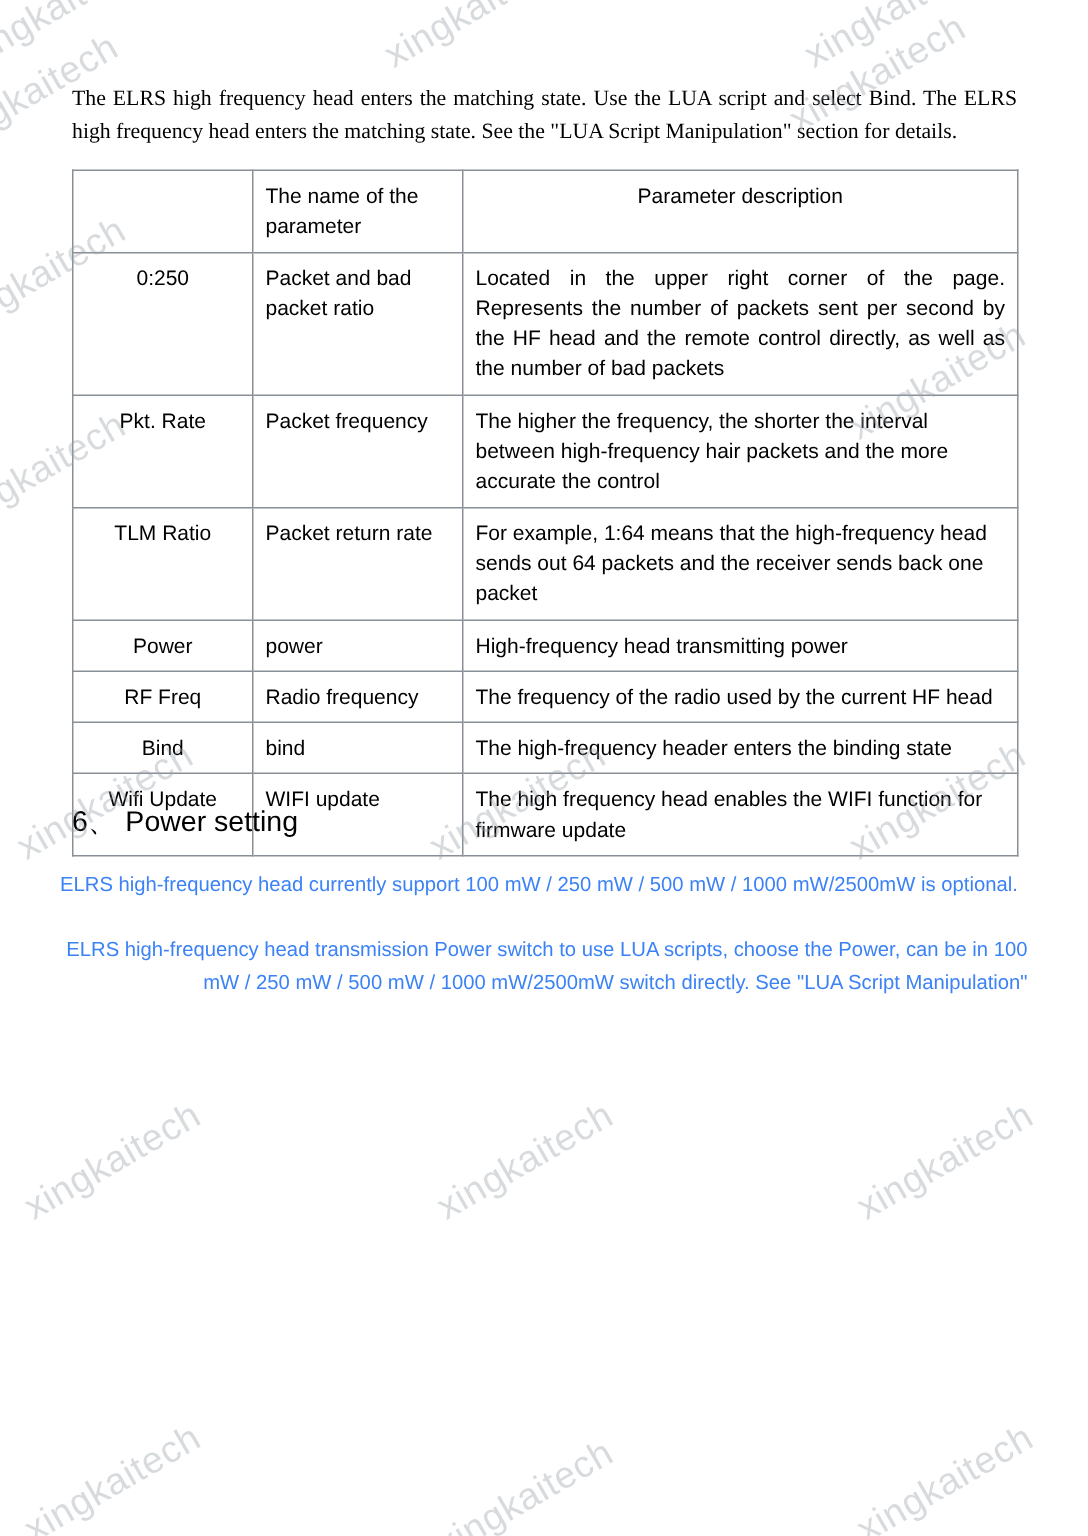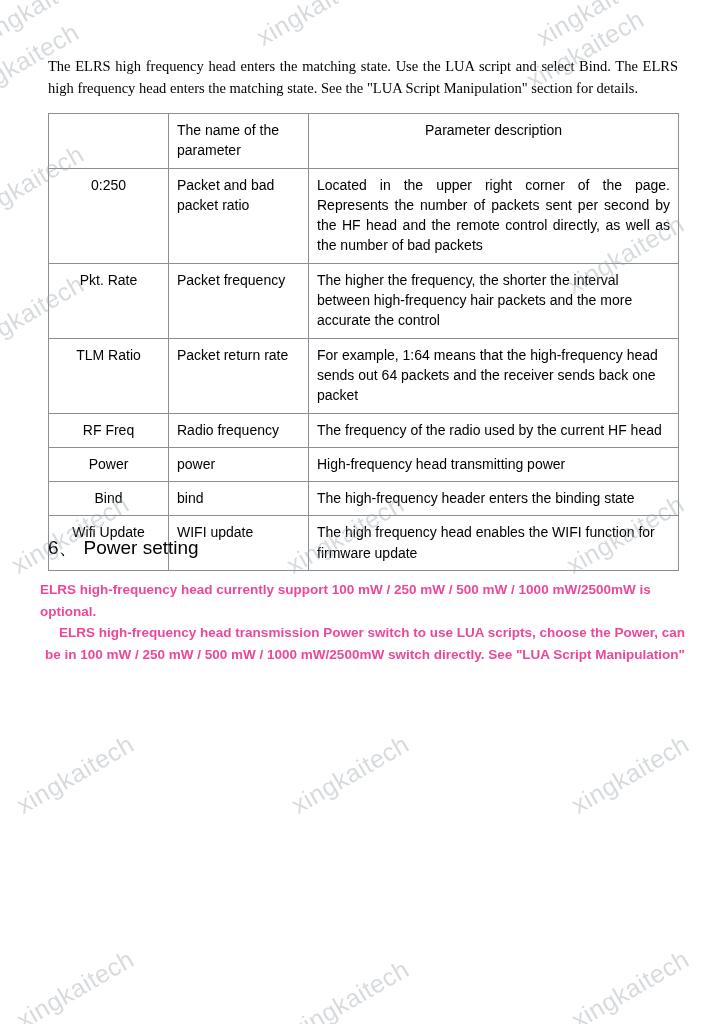"RF Freq" tr { order: before "Power" -> after "Power" }
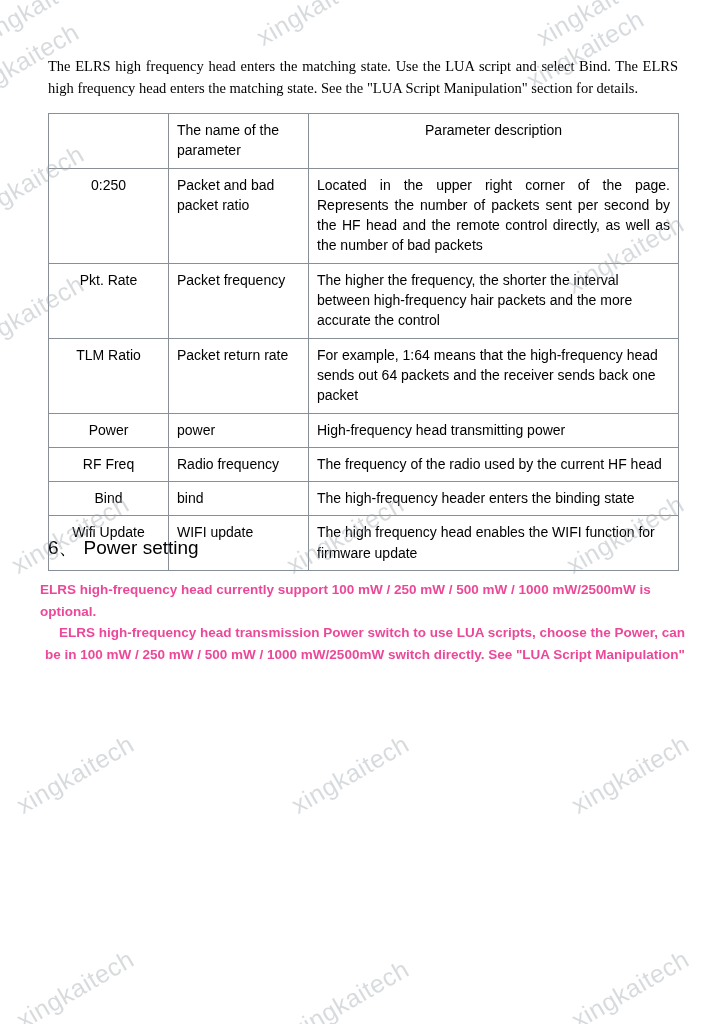"ELRS high-frequency head currently" .body-text { color: #ec4899 -> #3b82f6; font-weight: bold -> none }
